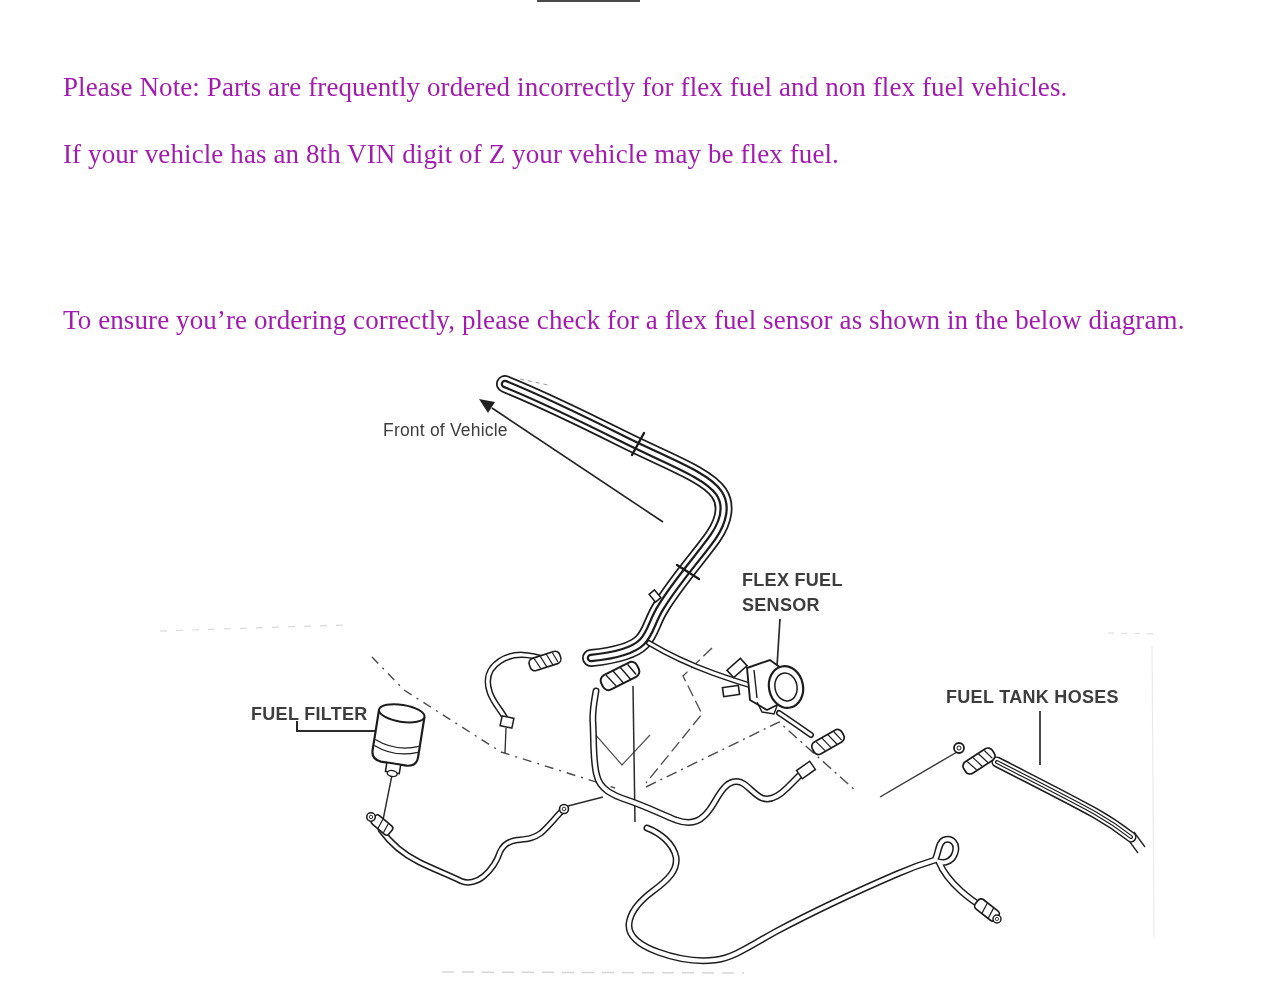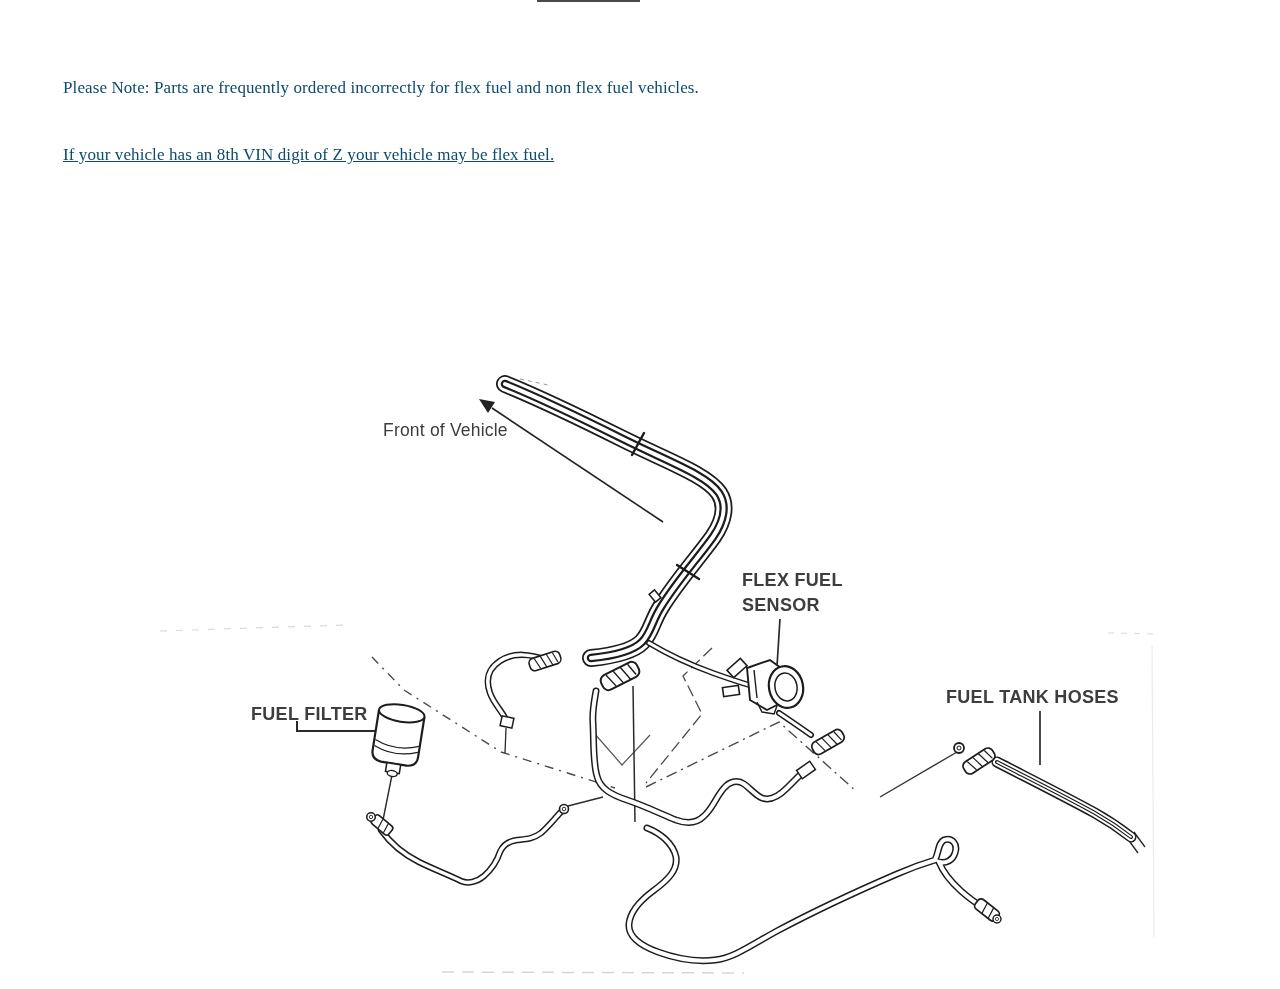"Please Note: Parts are frequently" .notice { color: #0c4a6e -> #a21caf; font-size: 17px -> 27px }
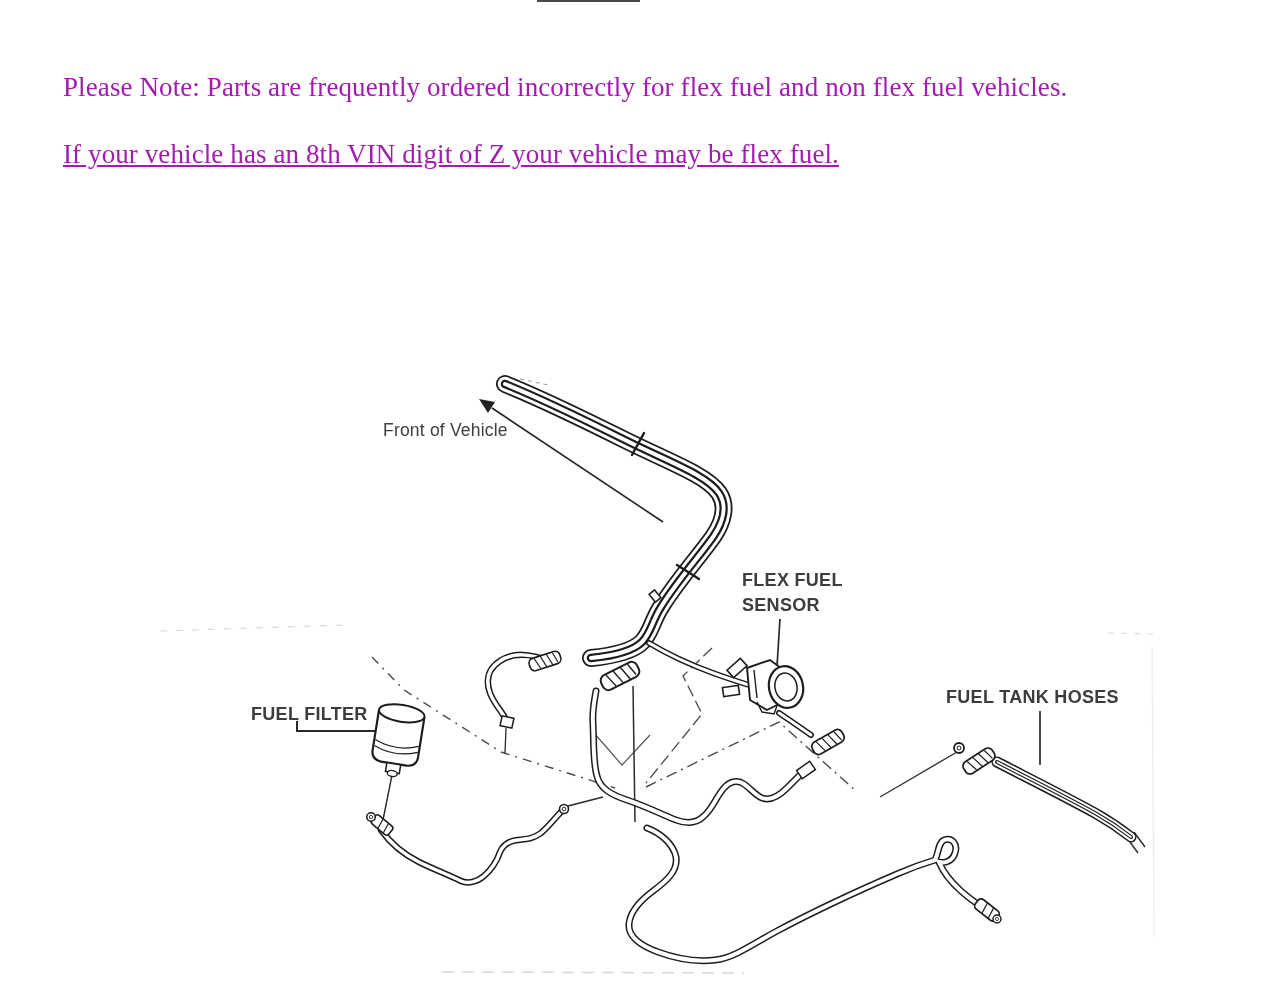"If your vehicle has an" .p2 { text-decoration: underline -> none }
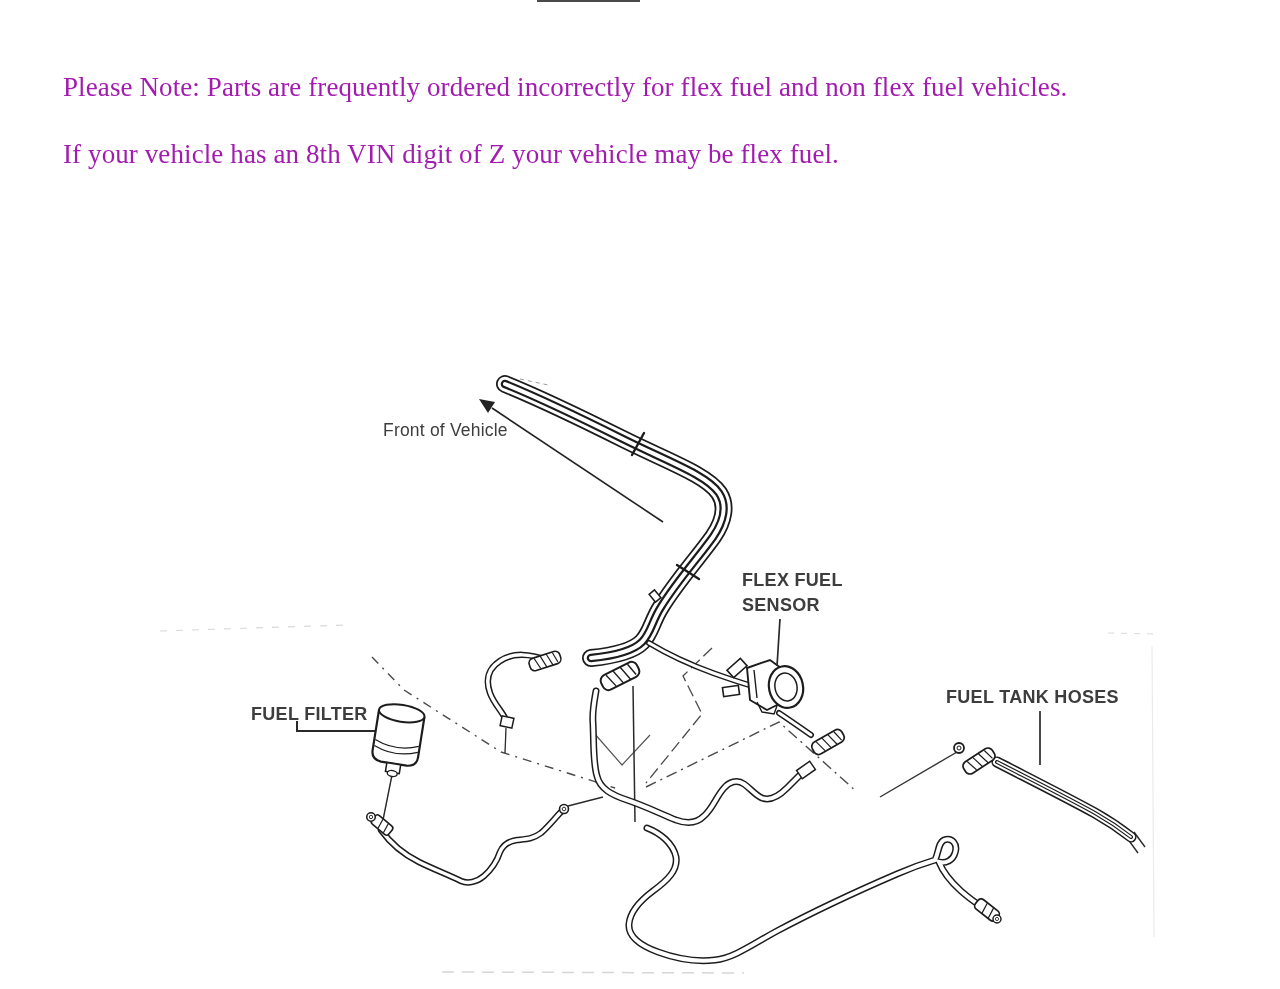"To ensure you’re ordering correctly," div.notice { html: none -> <div>To ensure you’re ordering correctly, please check for a flex fuel sensor as shown in the below diagram.</div> }
